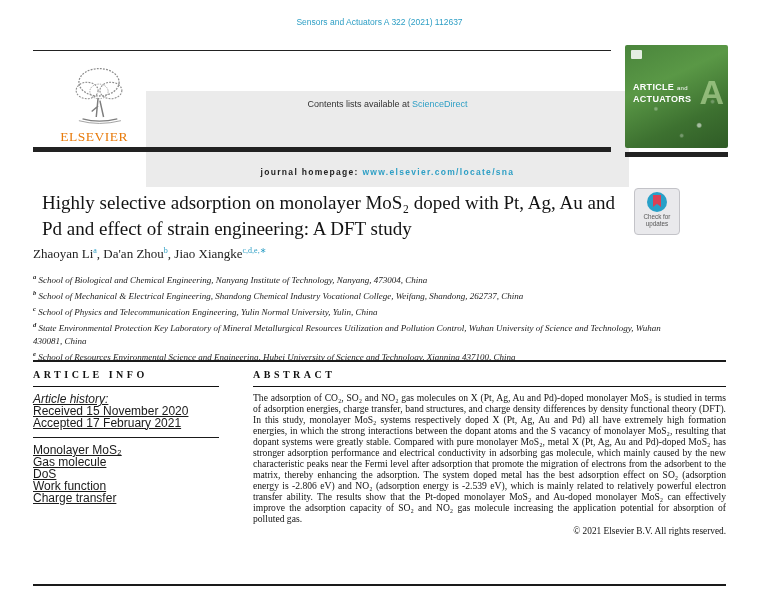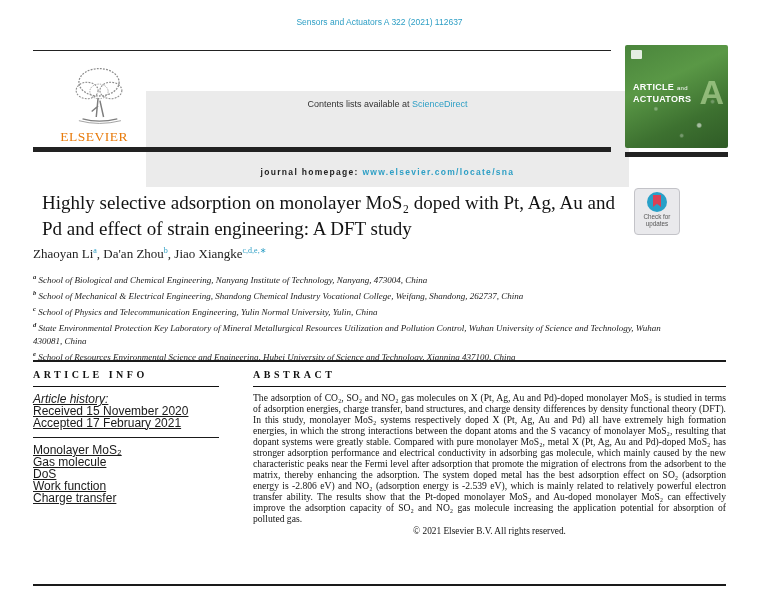"© 2021 Elsevier B.V. All" .copyright { text-align: center -> right }
